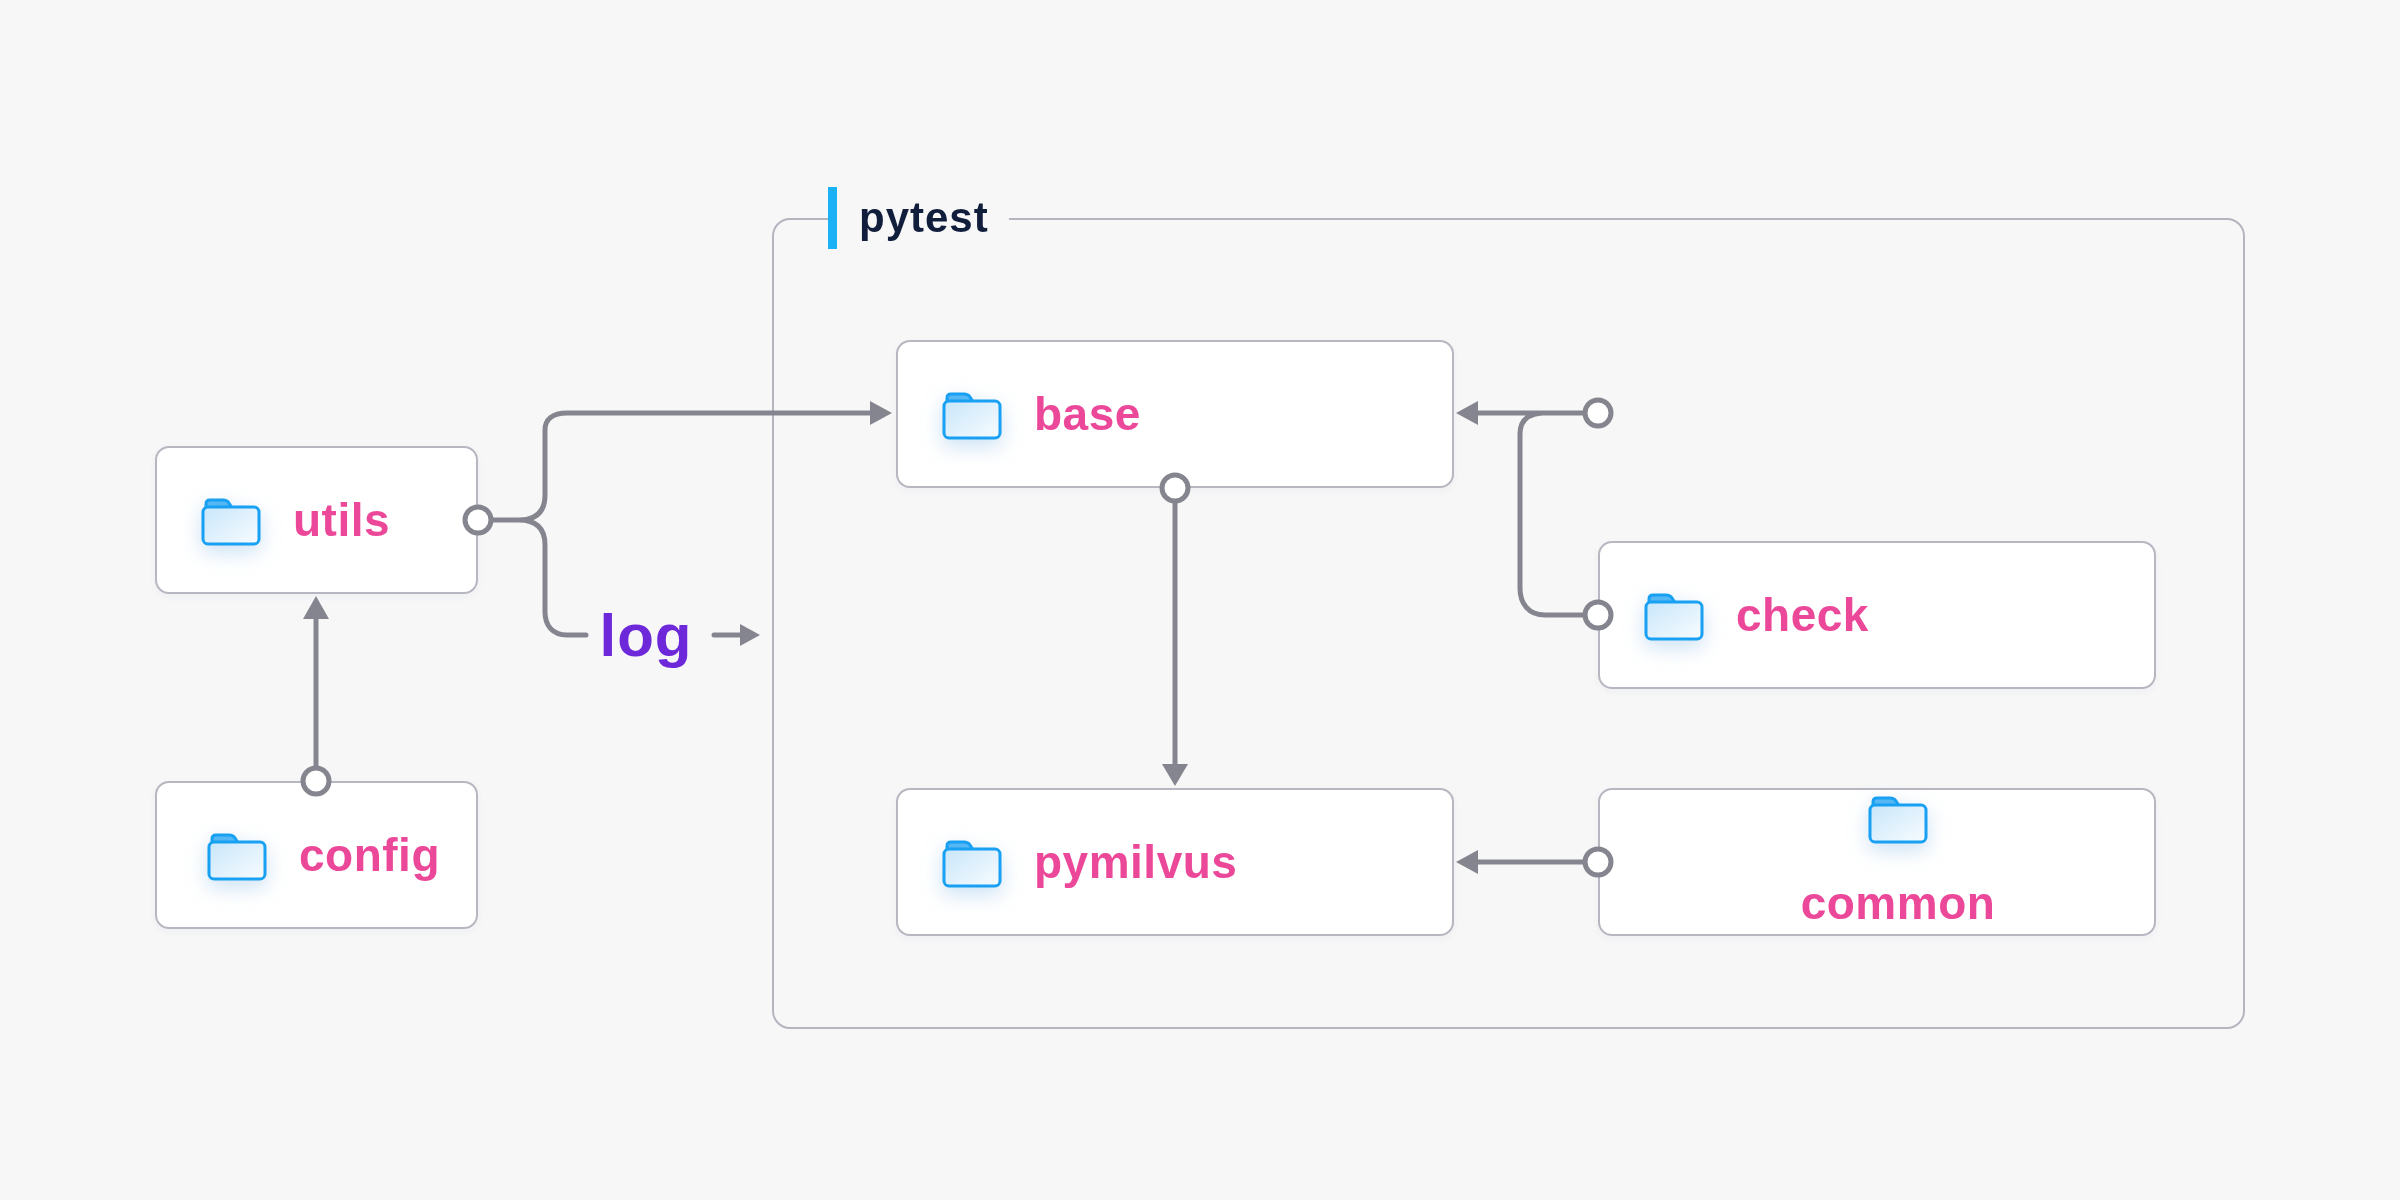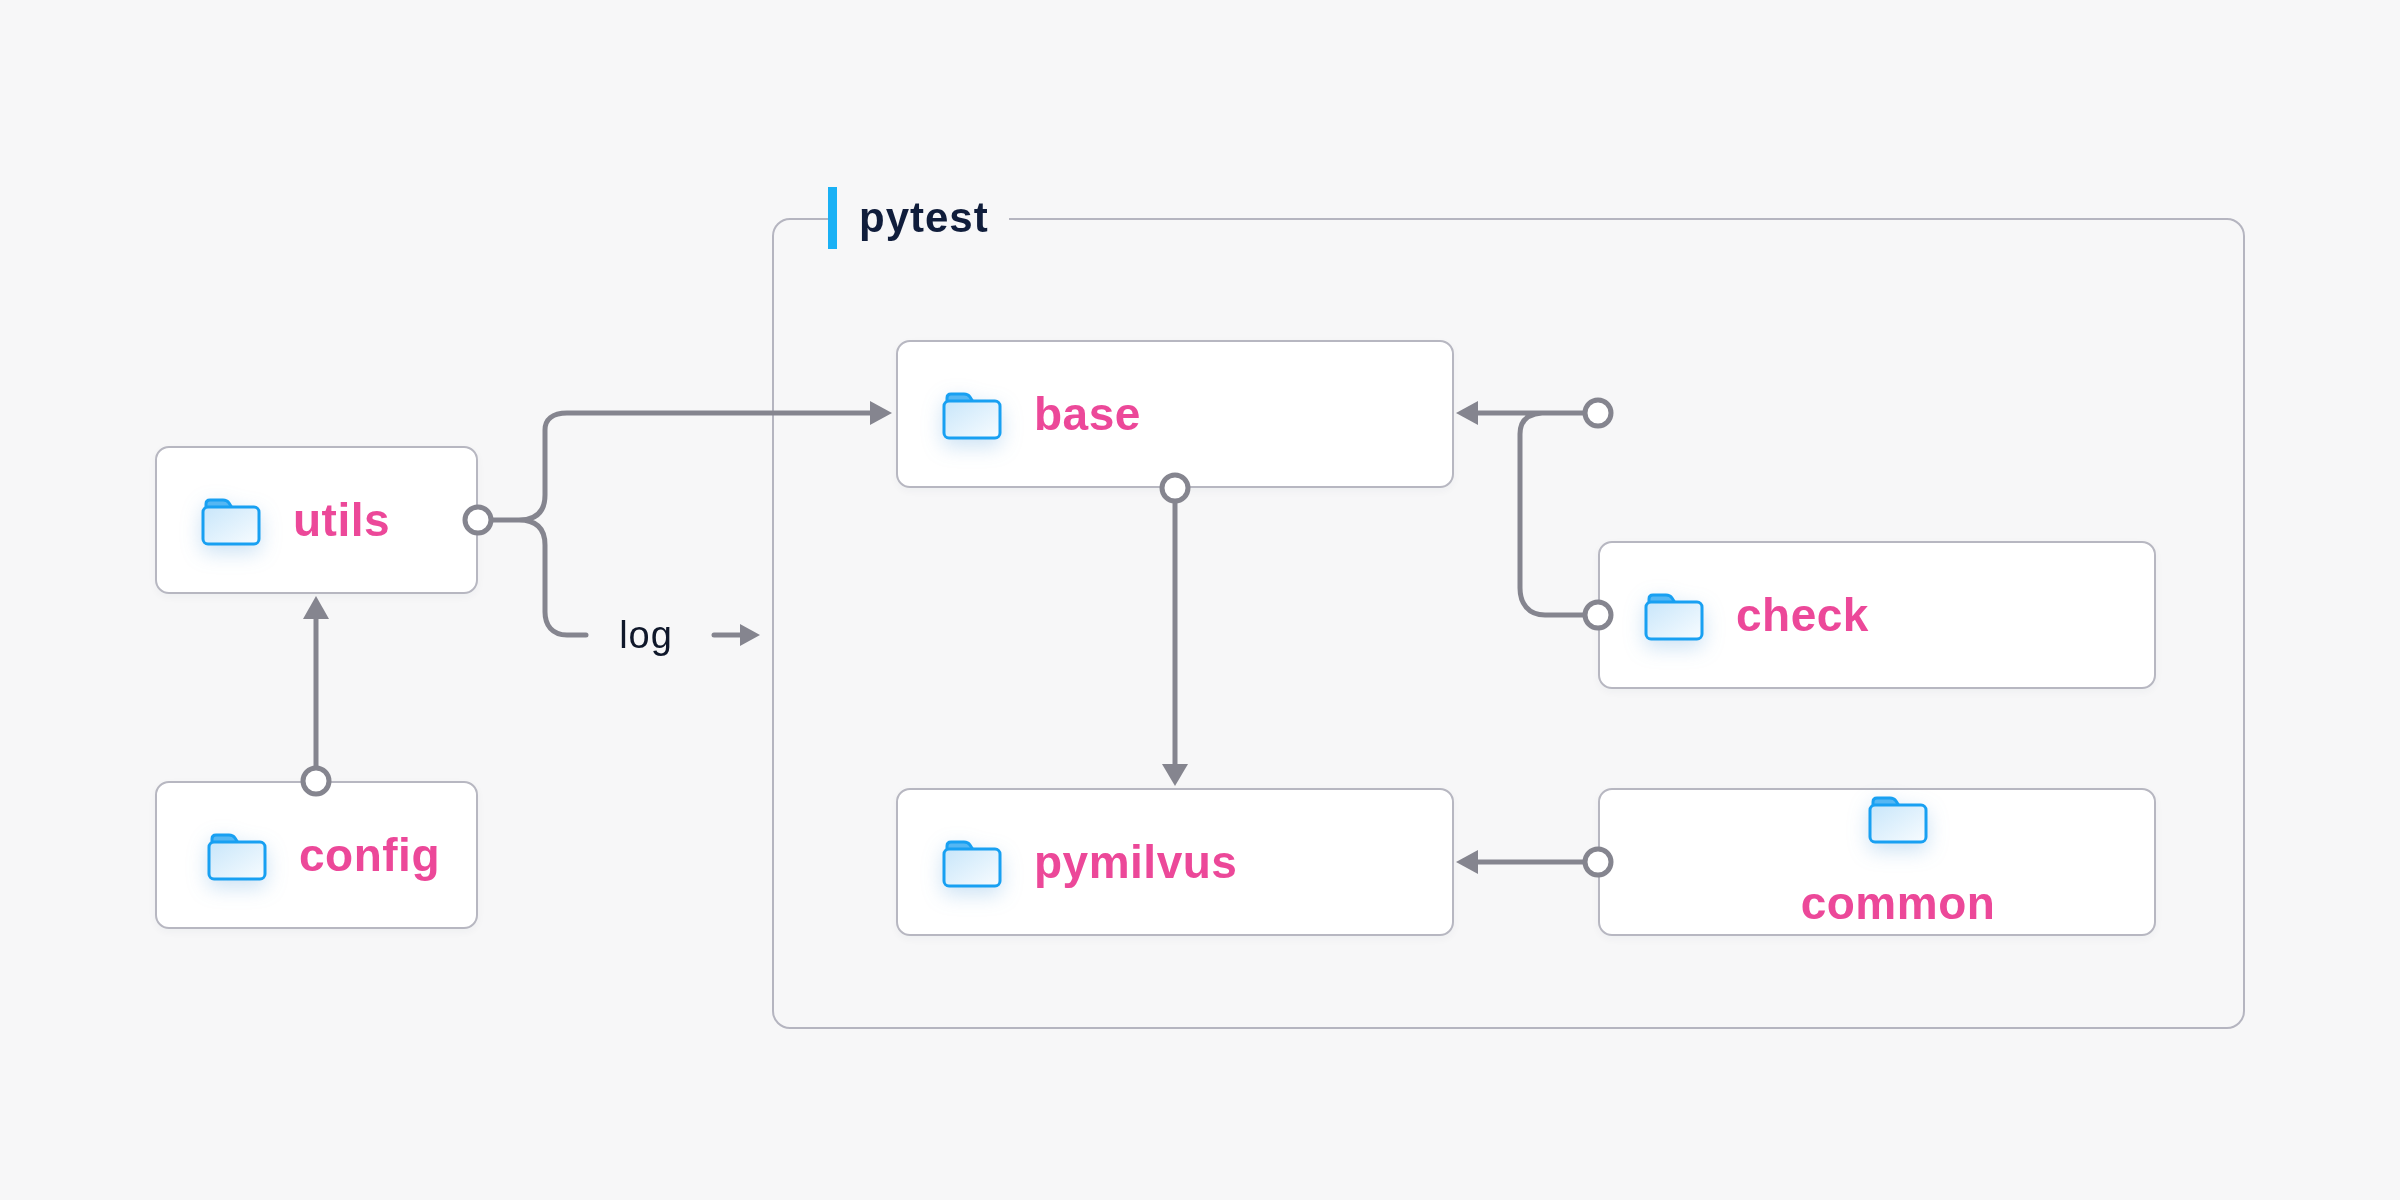"log" .log-label { color: #0f172a -> #6d28d9; font-size: 38px -> 60px; font-weight: 400 -> 700 }
